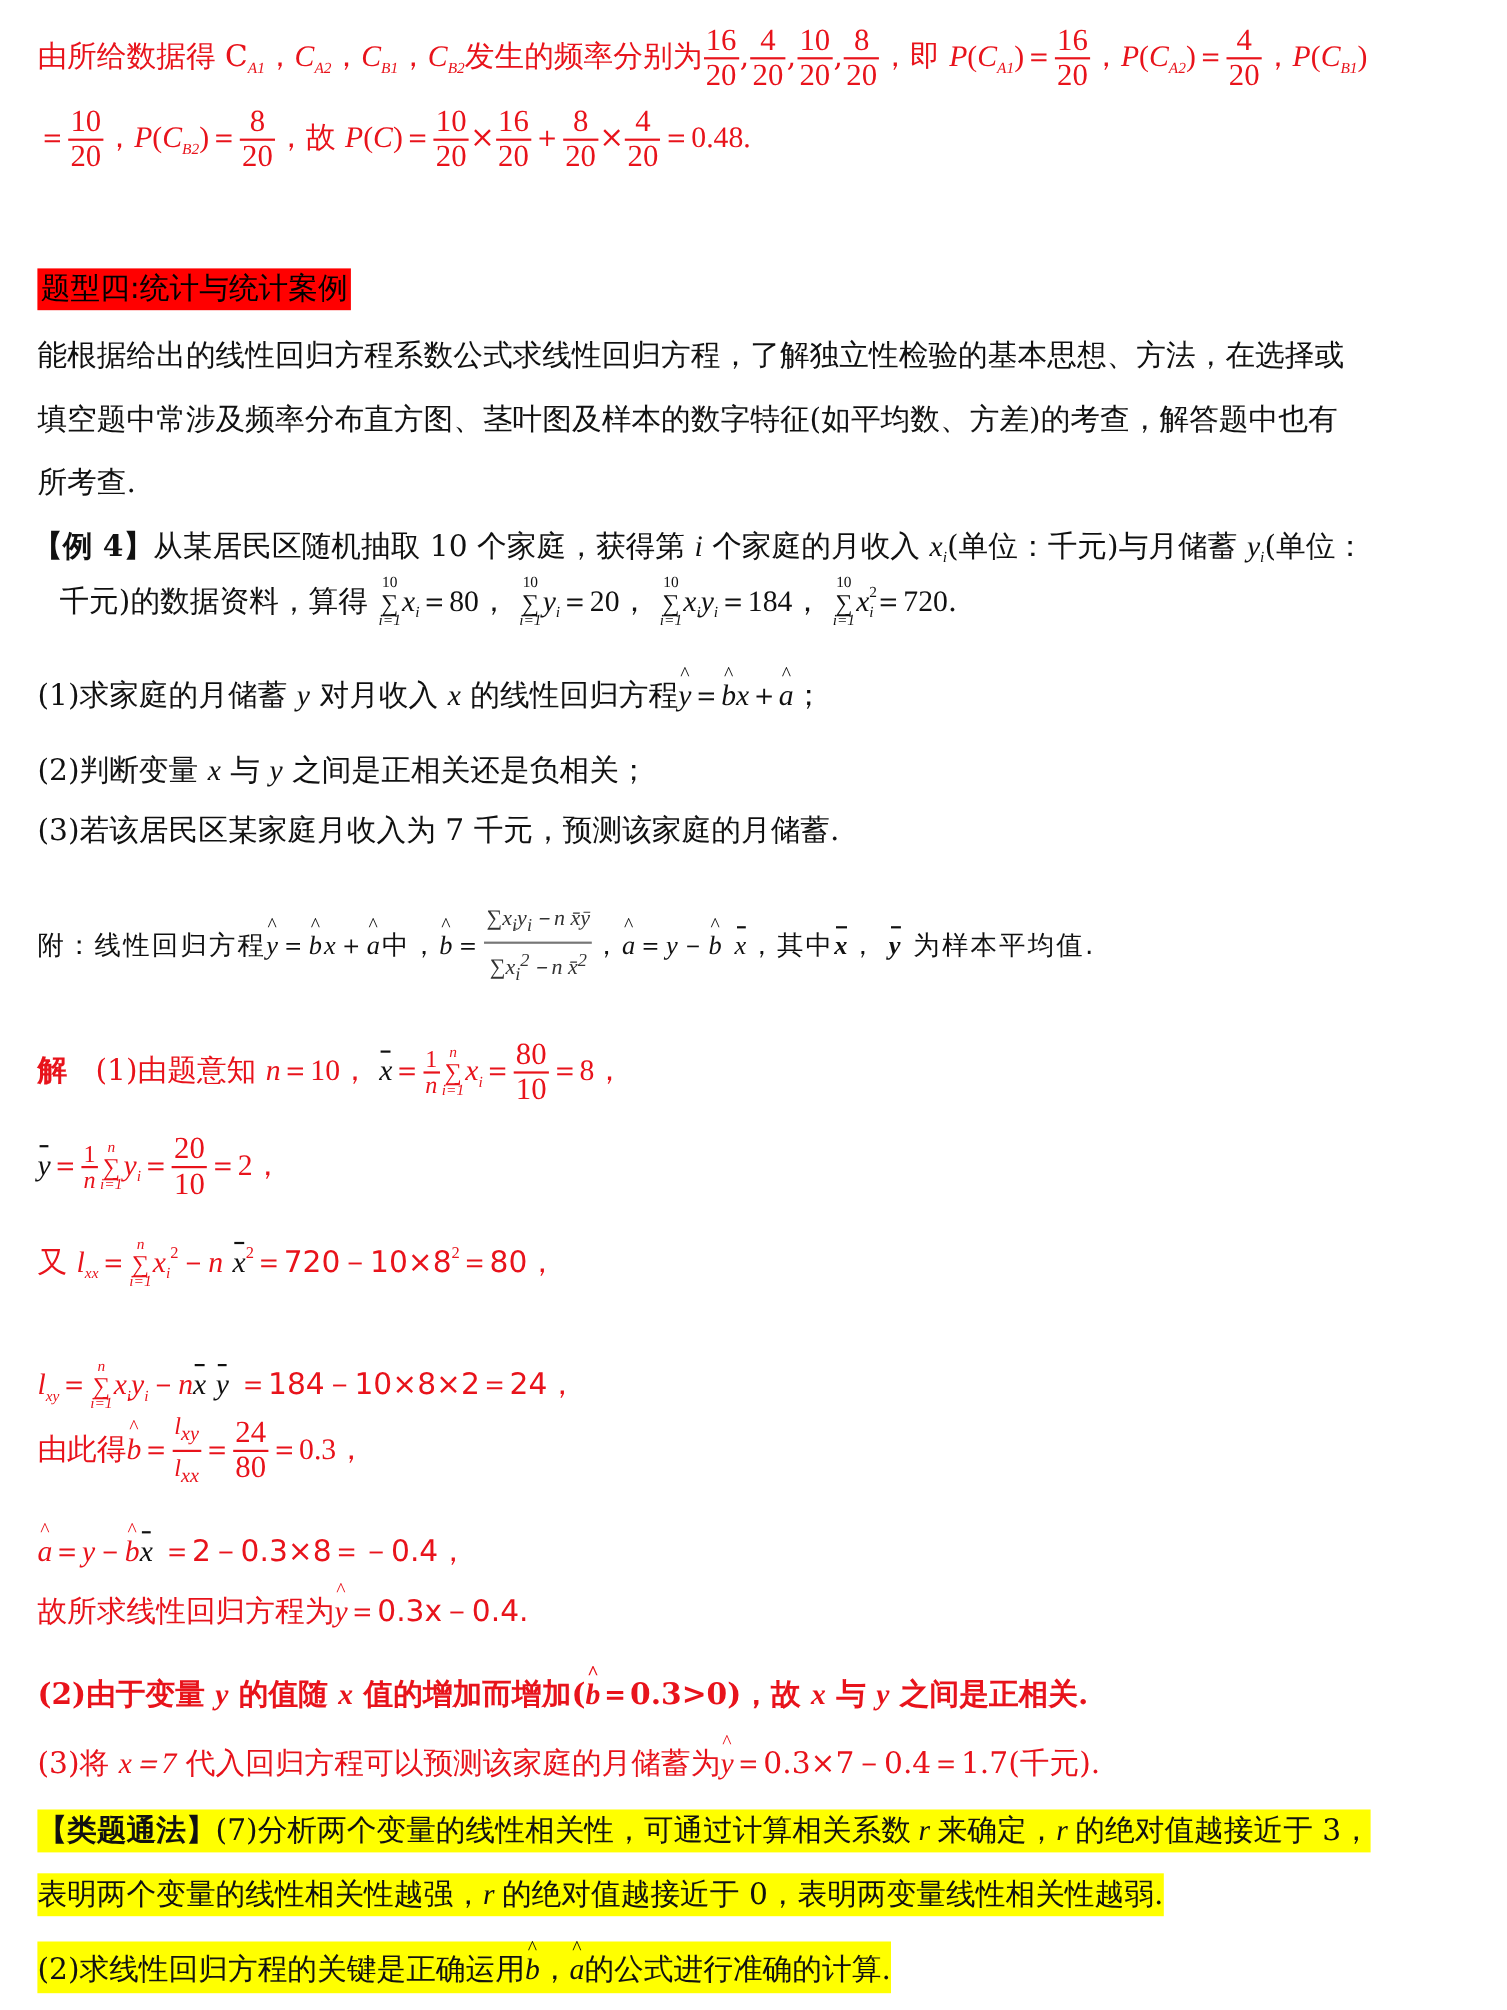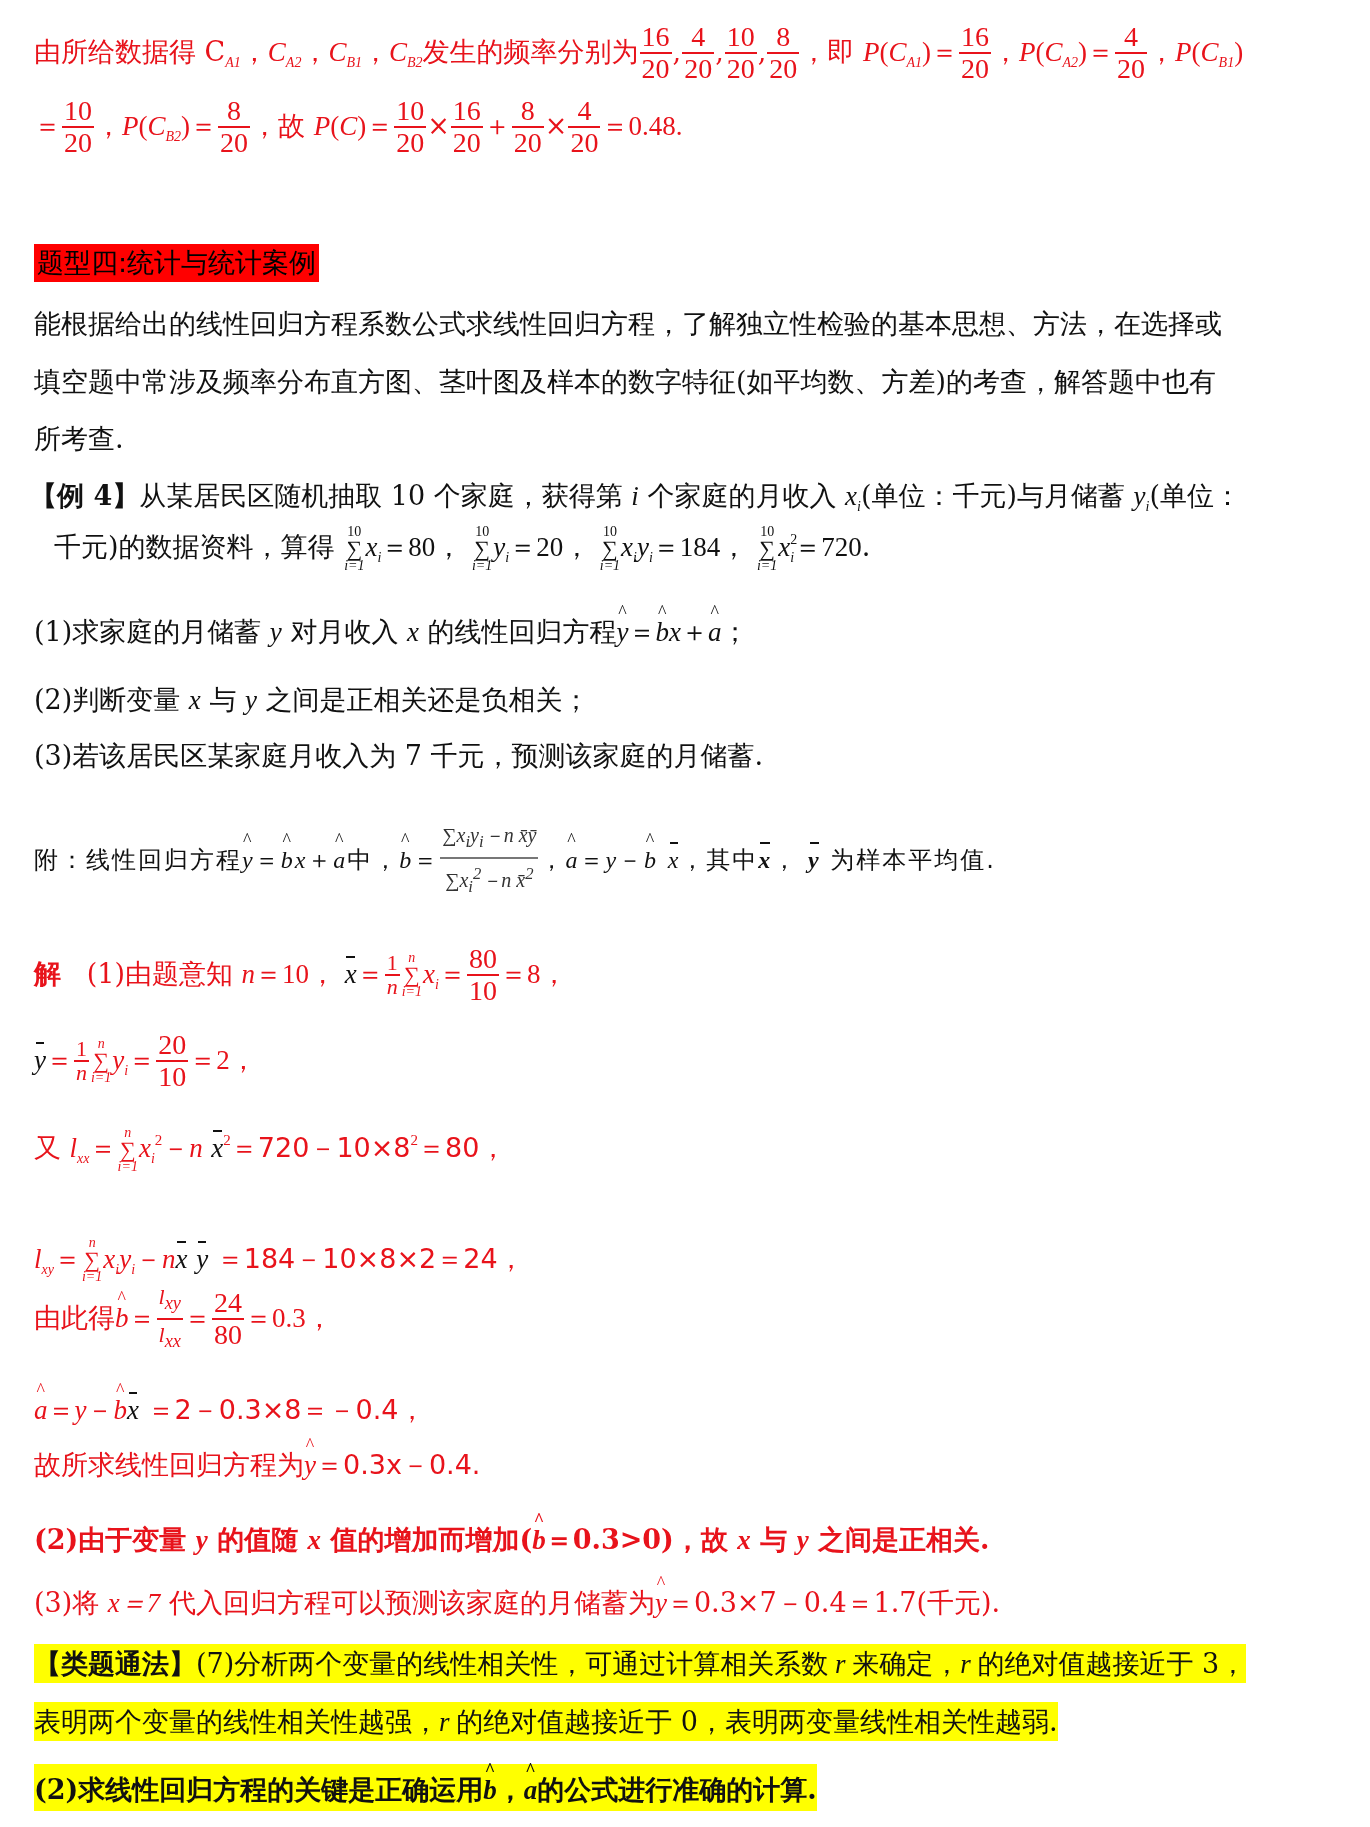"(2)求线性回归方程的关键是正确运用b，a的公式进行准确的计算." div.line { font-weight: bold -> none }
